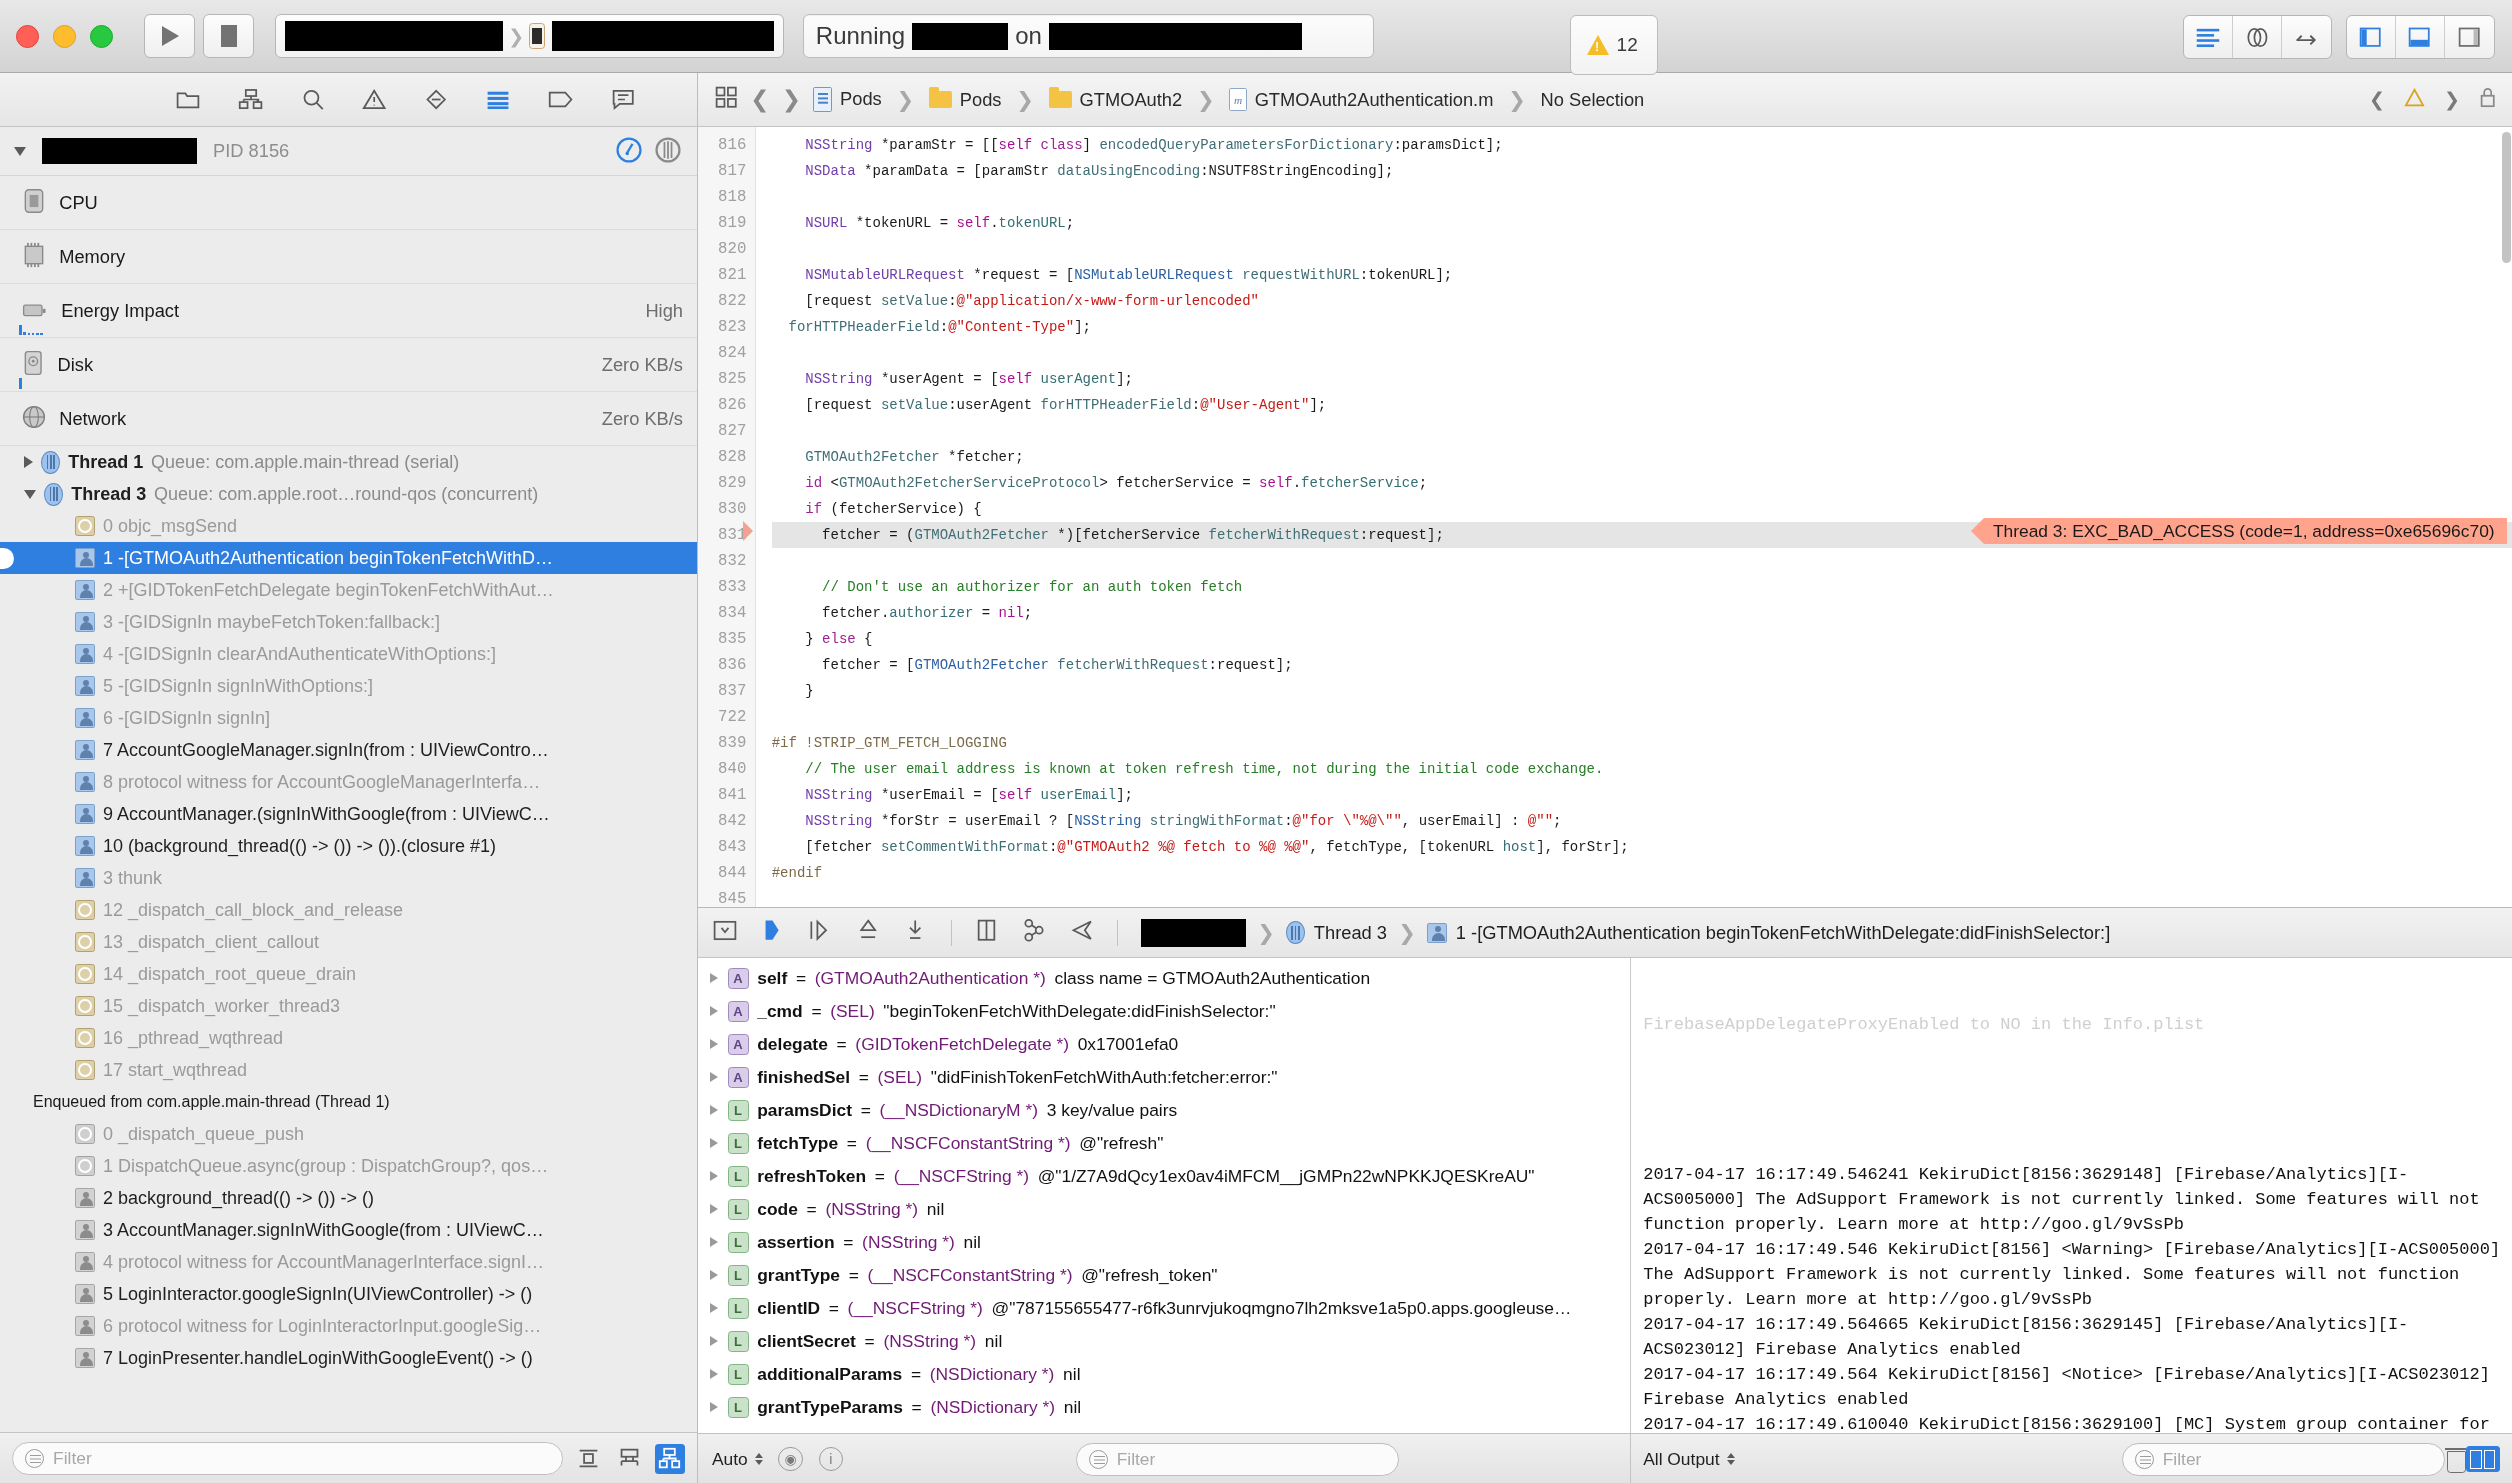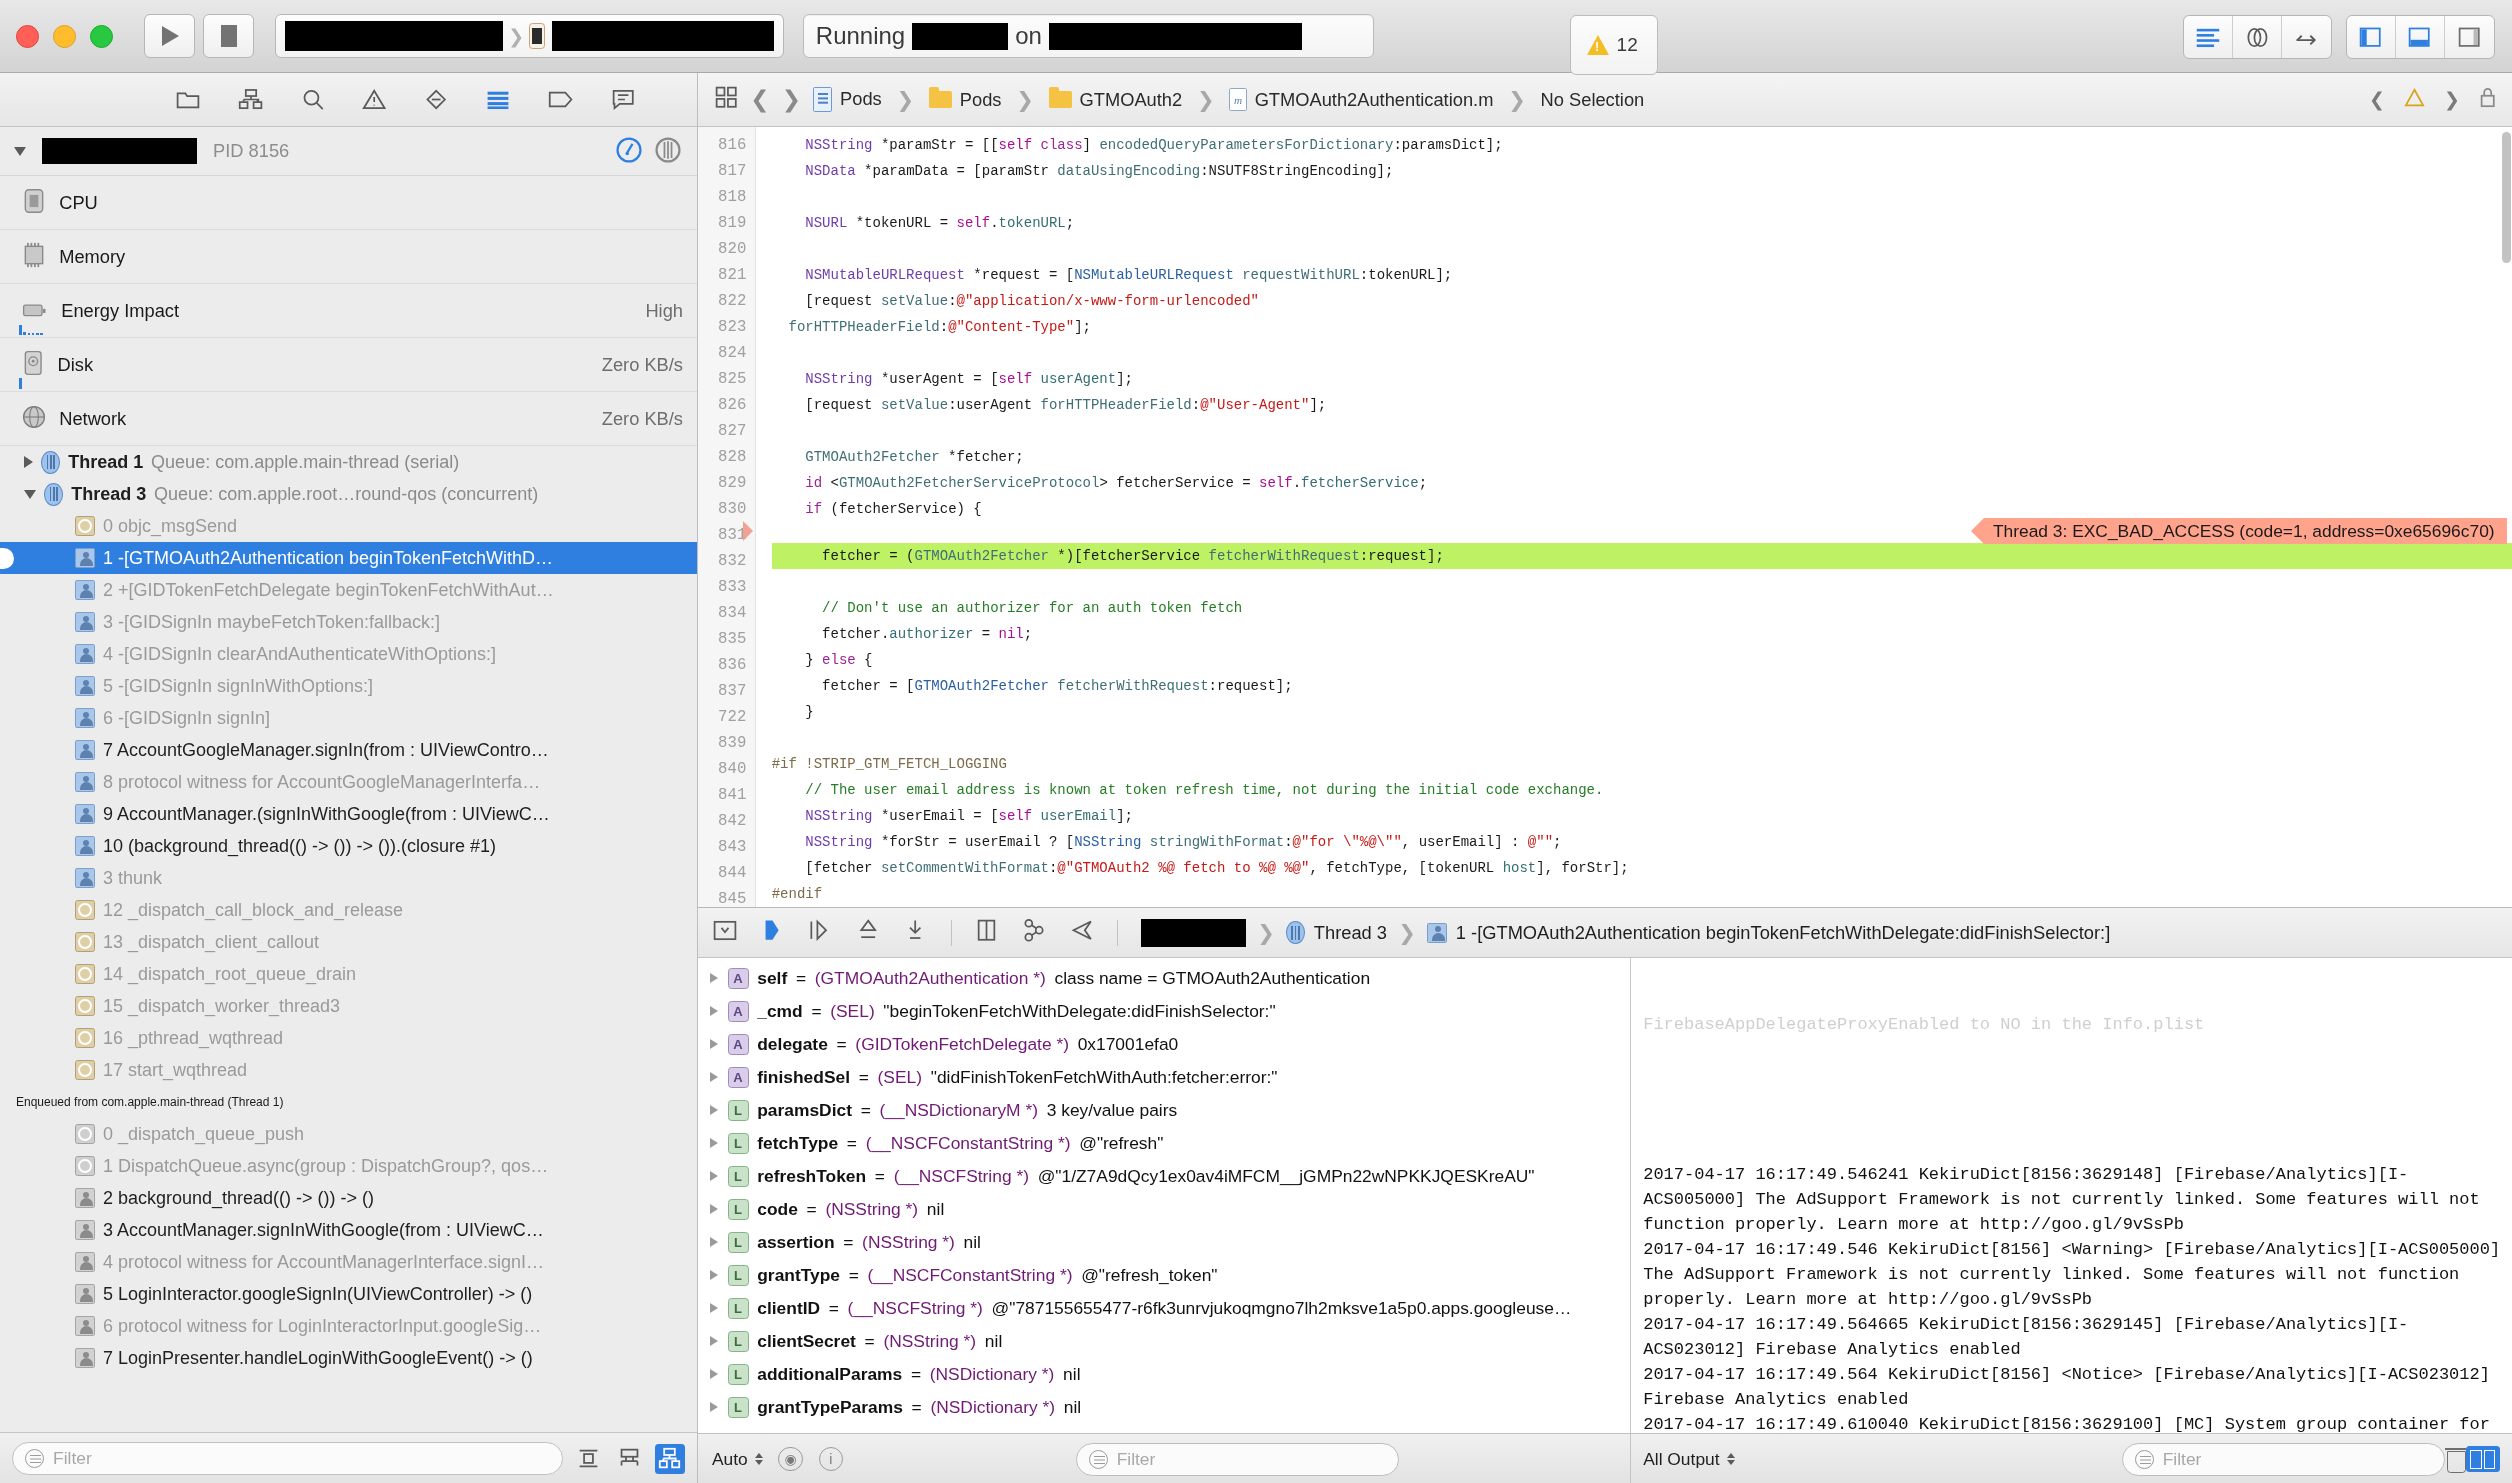"fetcher = (GTMOAuth2Fetcher" .code .ln.crash { background: #bef264 -> #e5e5e5; margin-top: 21px -> none }
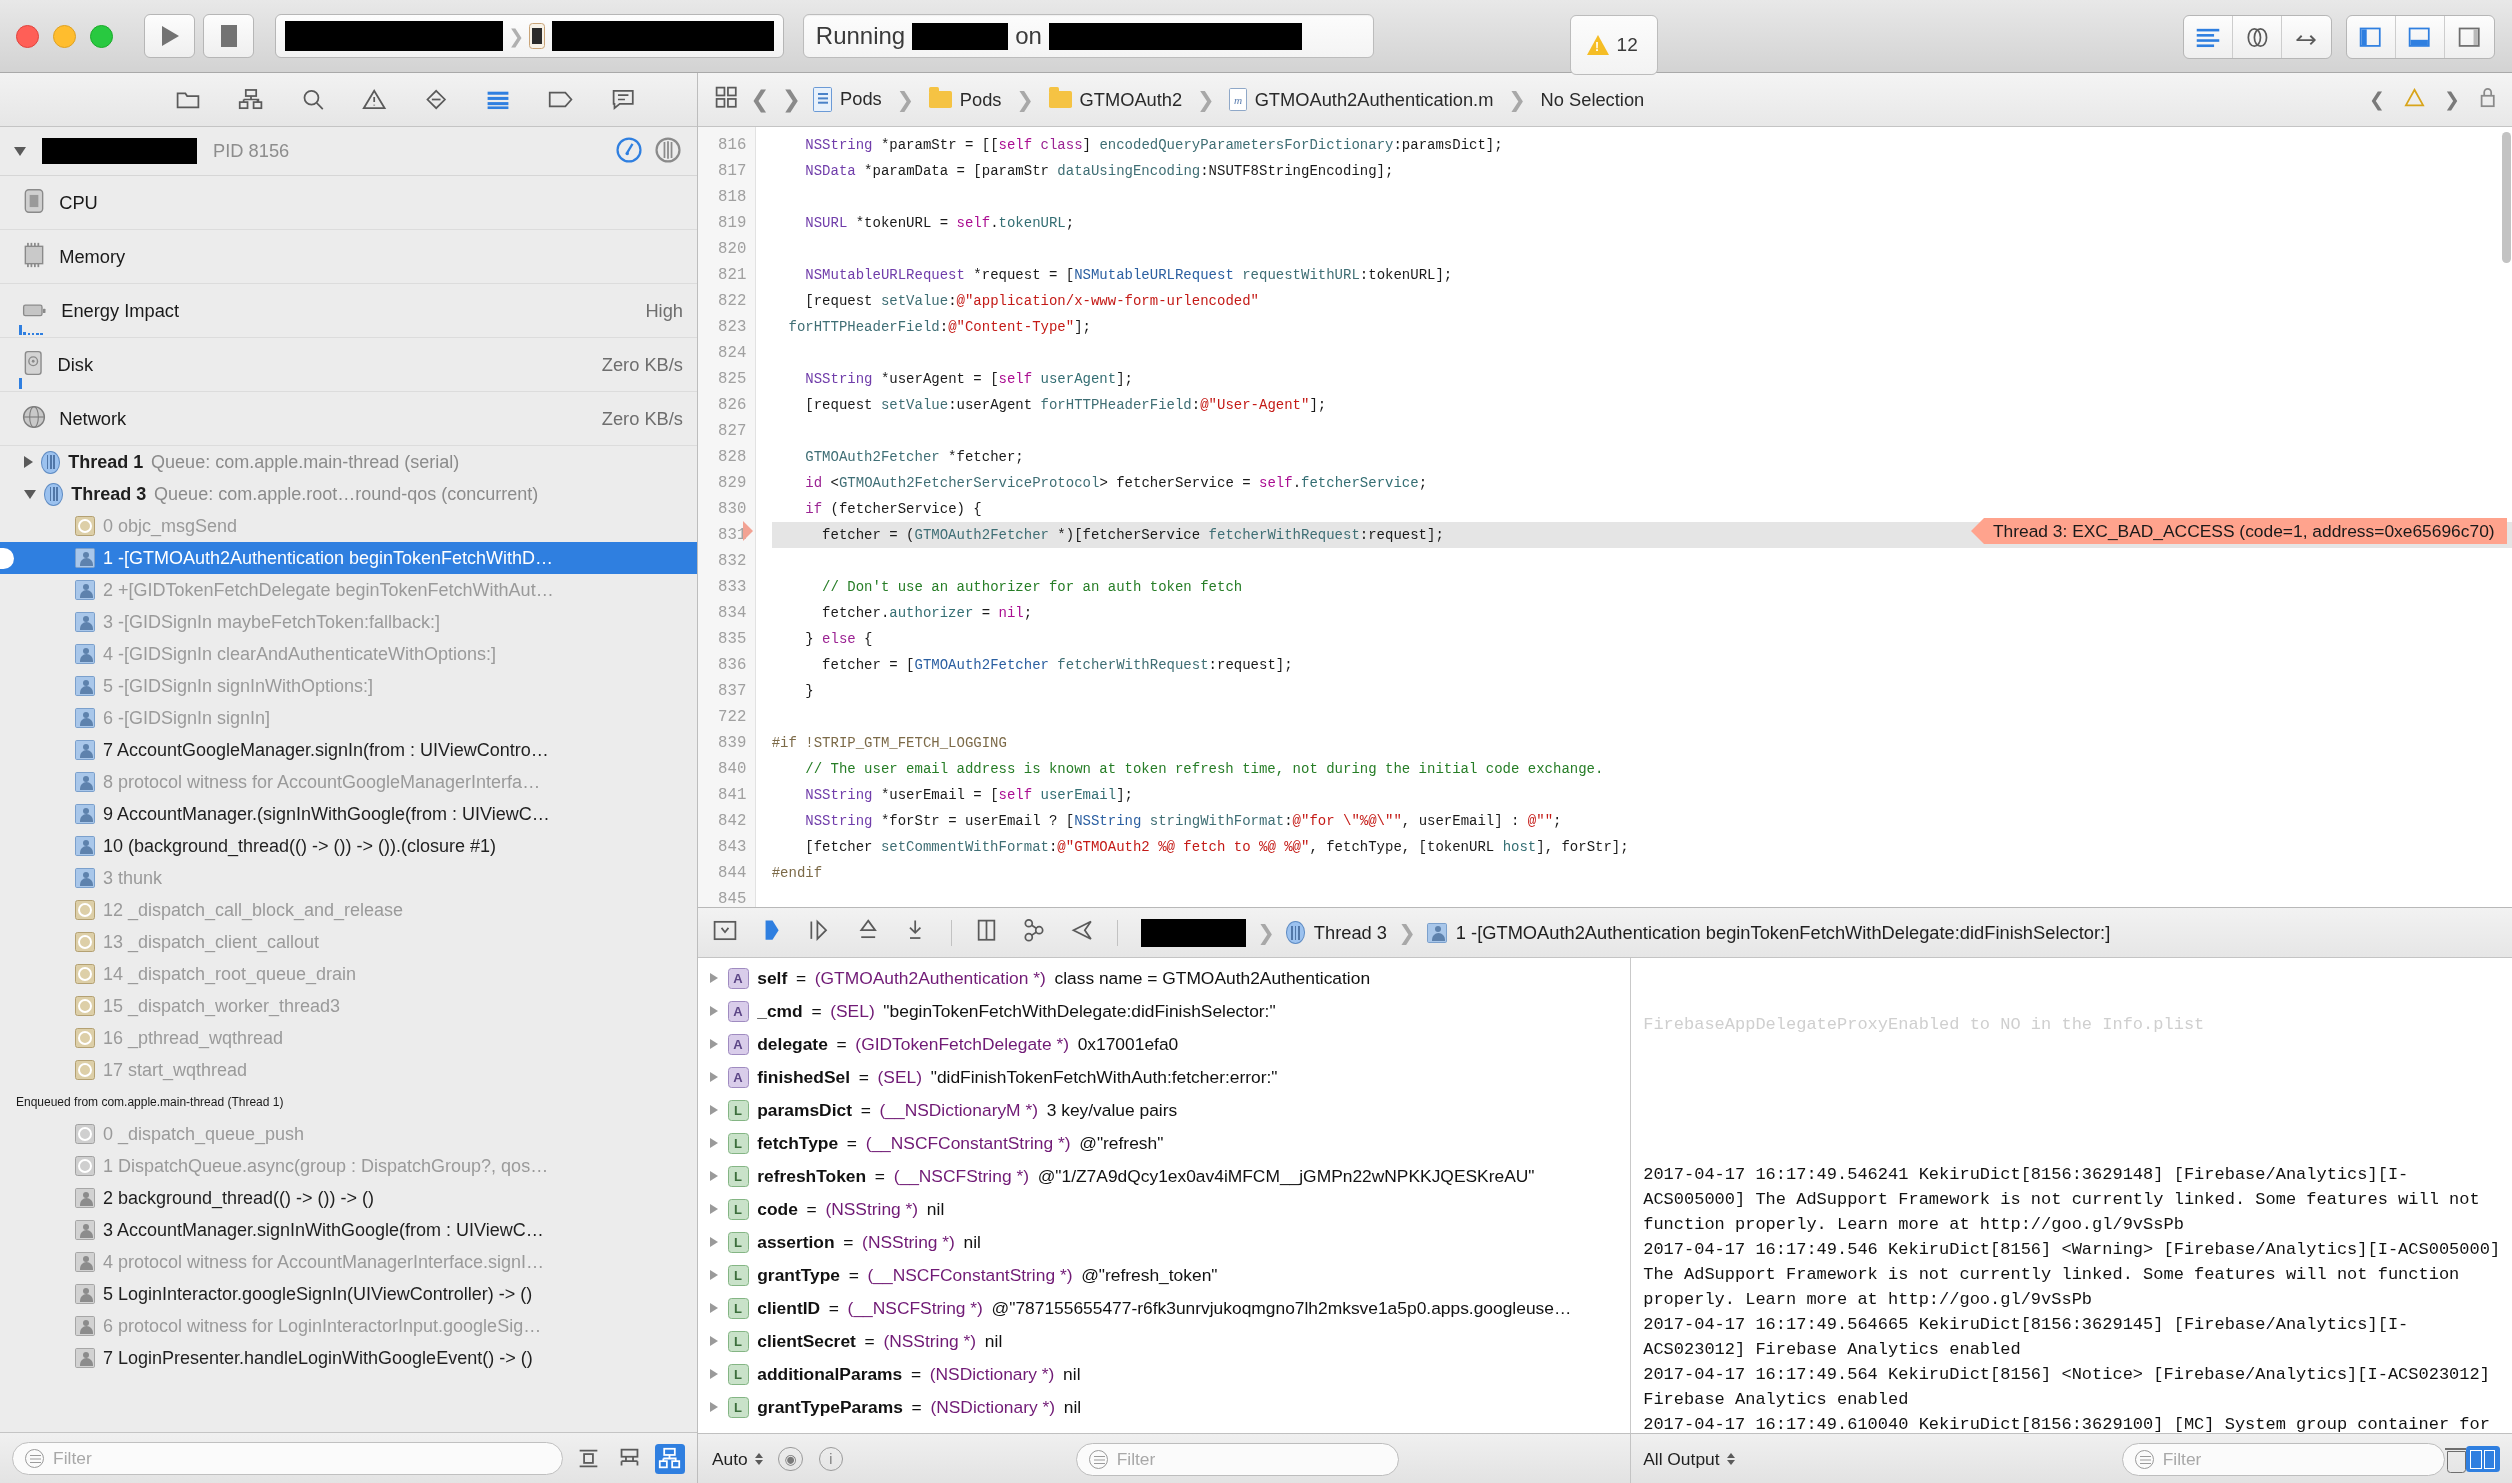"Enqueued from com.apple.main-thread" .tr.enq { font-size: 12px -> 16px; padding-left: 16px -> 33px }
